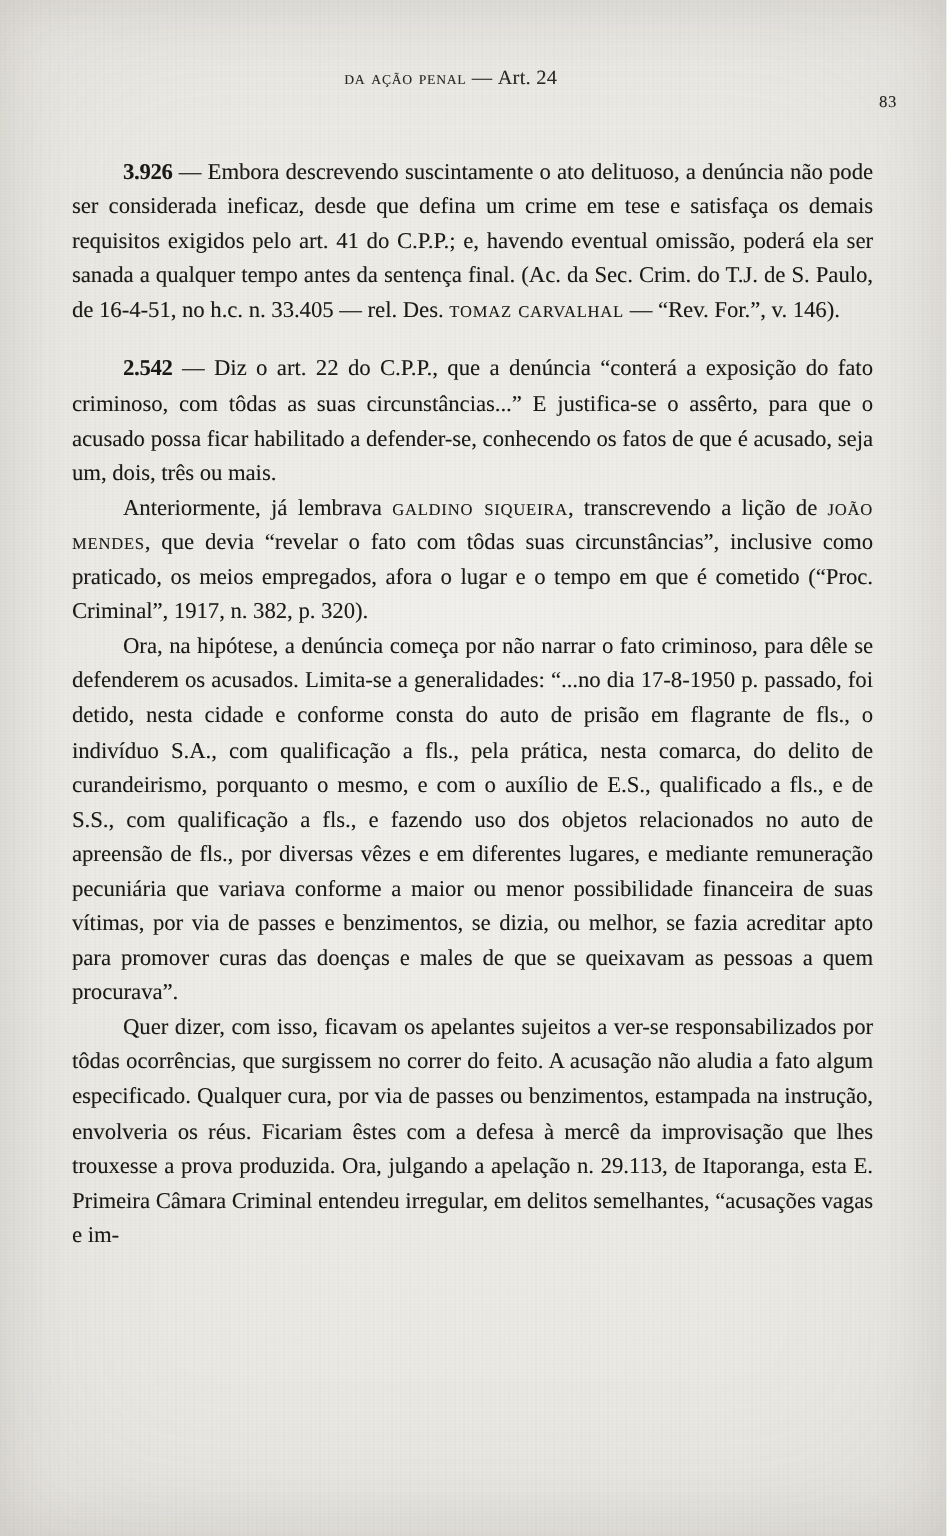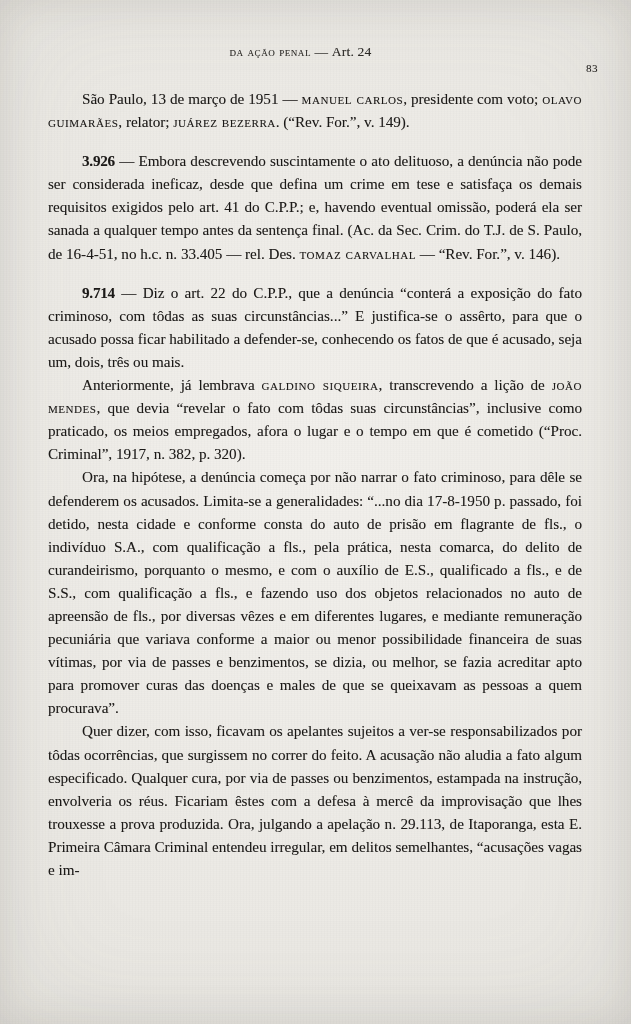"São Paulo, 13 de março" p.para { html: <p> <span>São Paulo, 13 de março de 1951 — <span>Manuel Carlos</span>, presidente com voto; <span>Olavo Guimarães</span>, relator; <span>Juárez Bezerra</span>. (“Rev. For.”, v. 149).</span> </p> -> none }
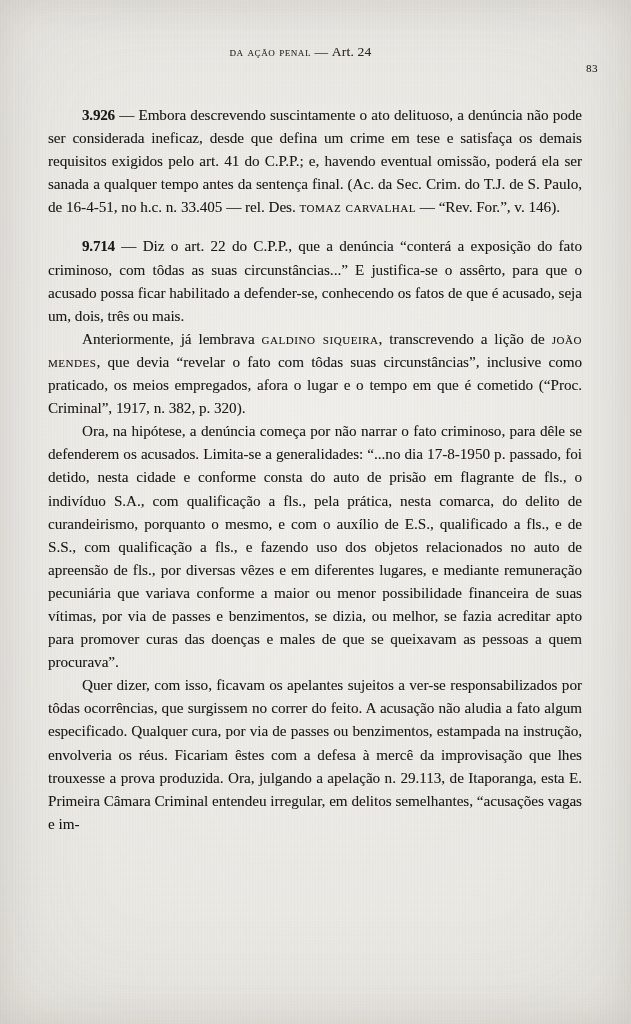"9.714" span.num { text: 9.714 -> 2.542 }
